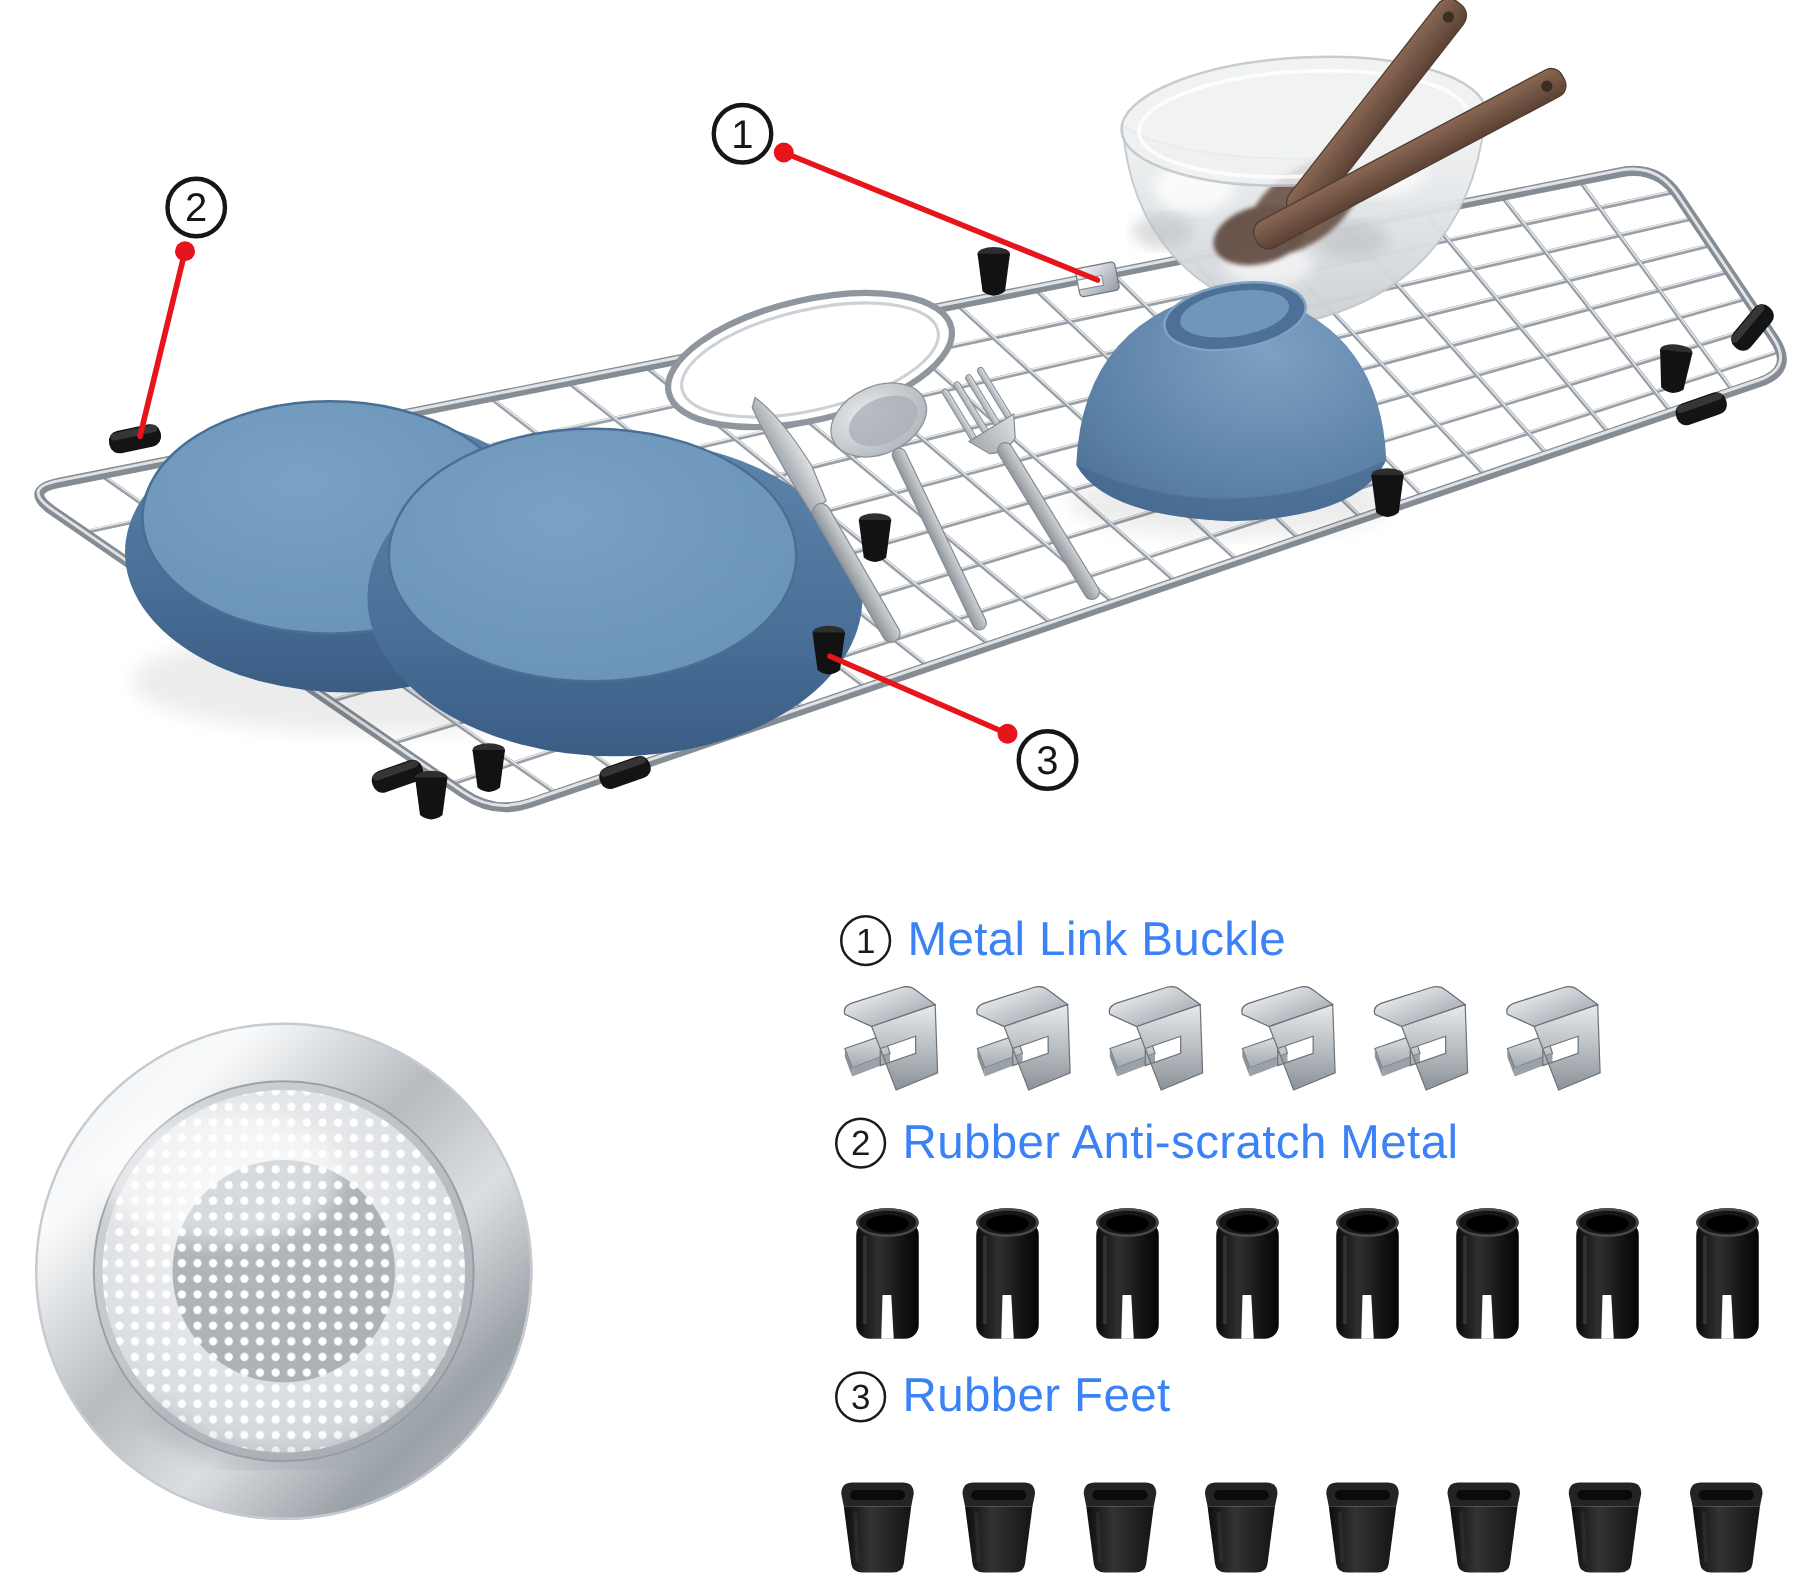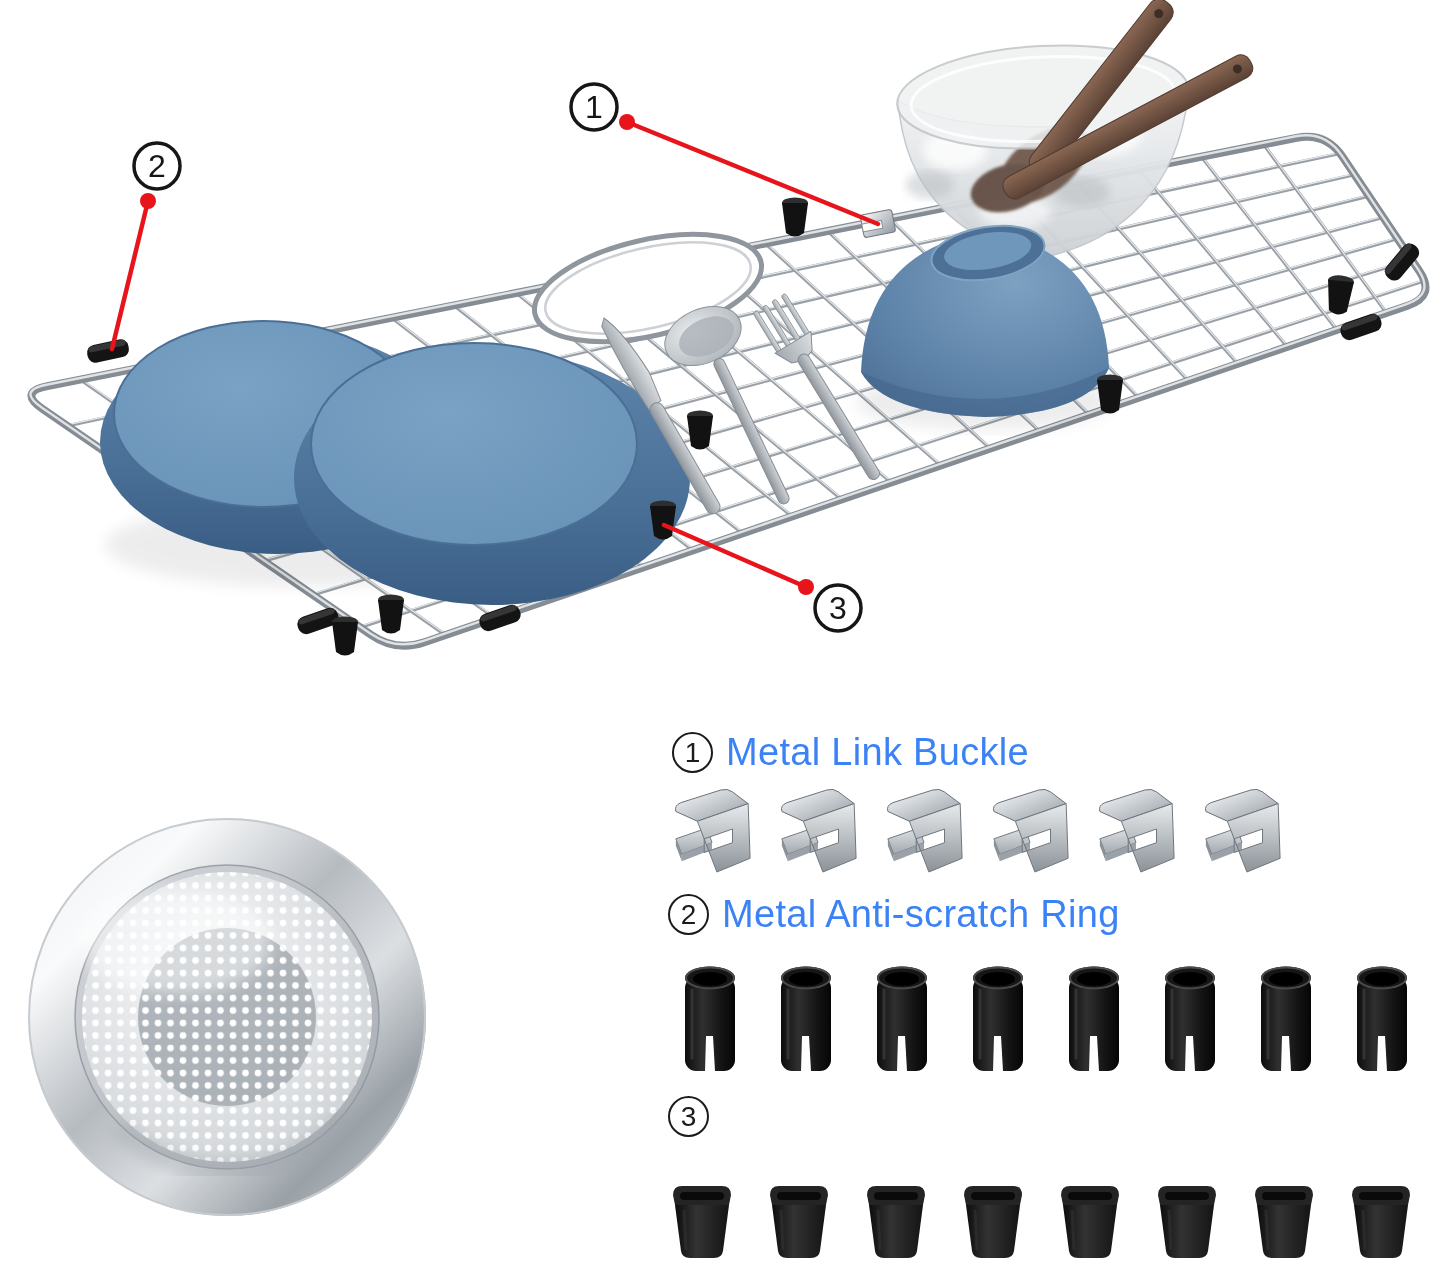"Metal Anti-scratch Ring" span.part-label { text: Metal Anti-scratch Ring -> Rubber Anti-scratch Metal }
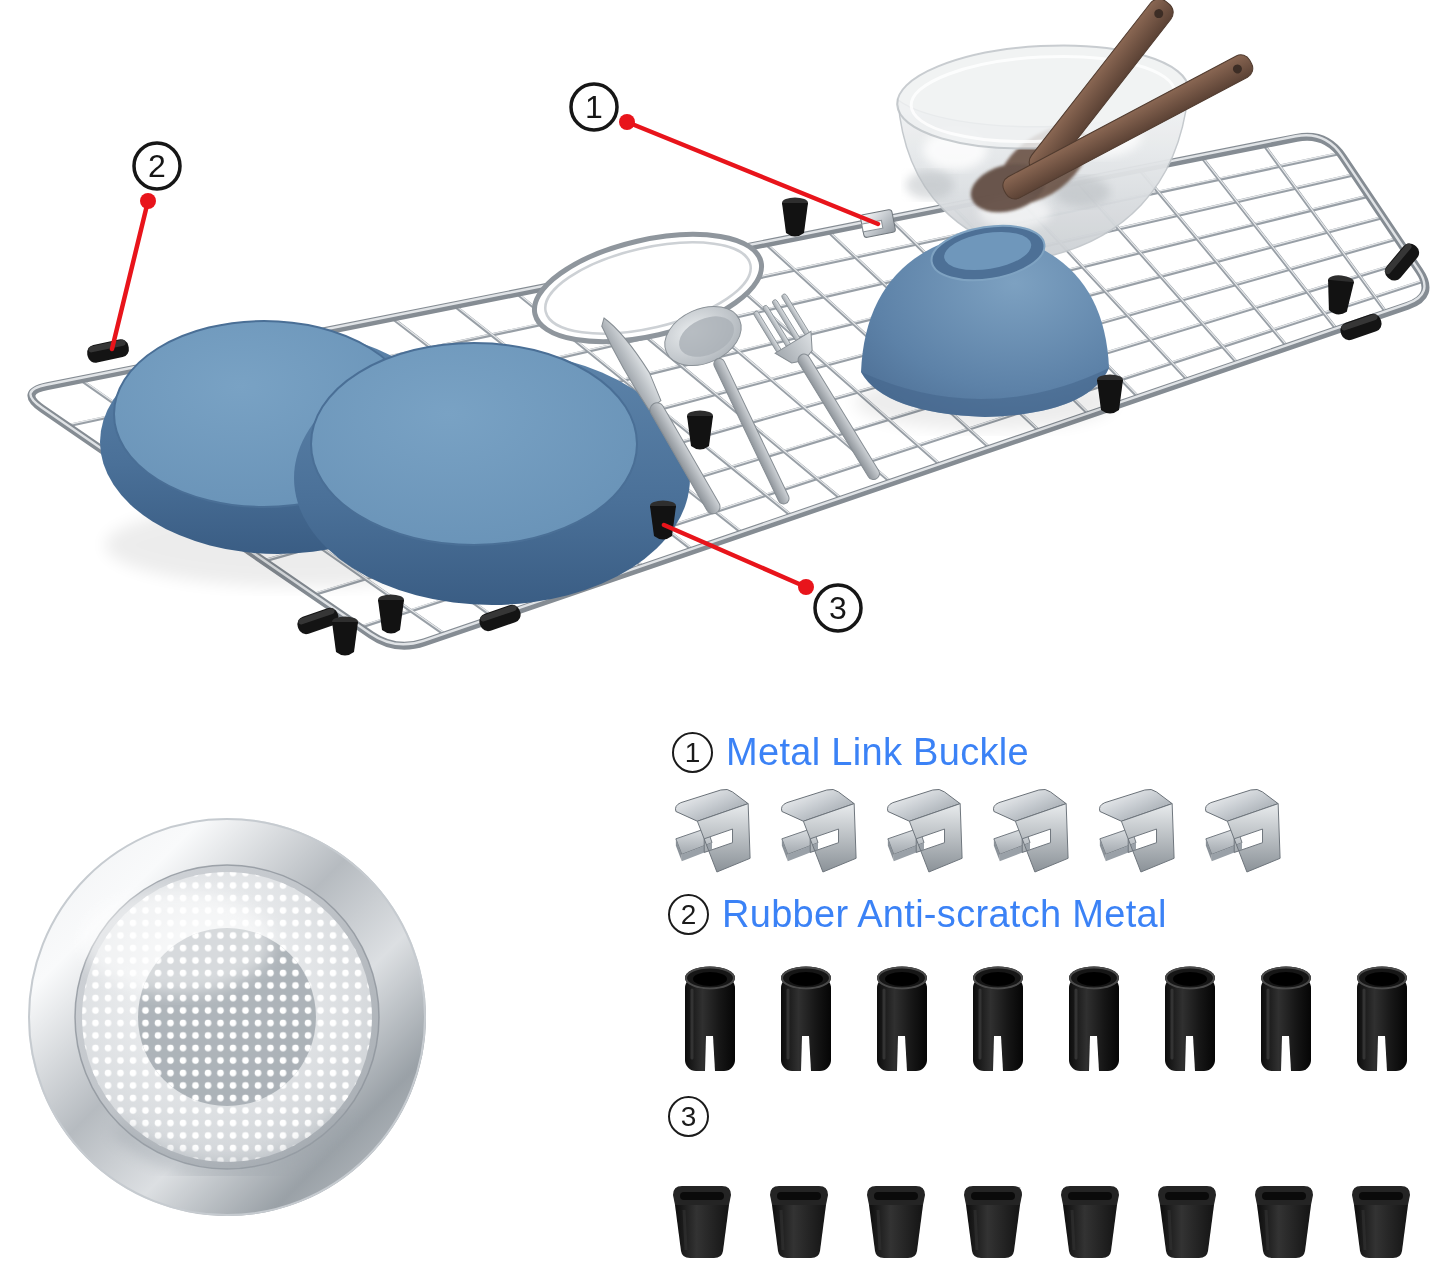"Rubber Feet" span.part-label { html: none -> <span>Rubber Feet</span> }
